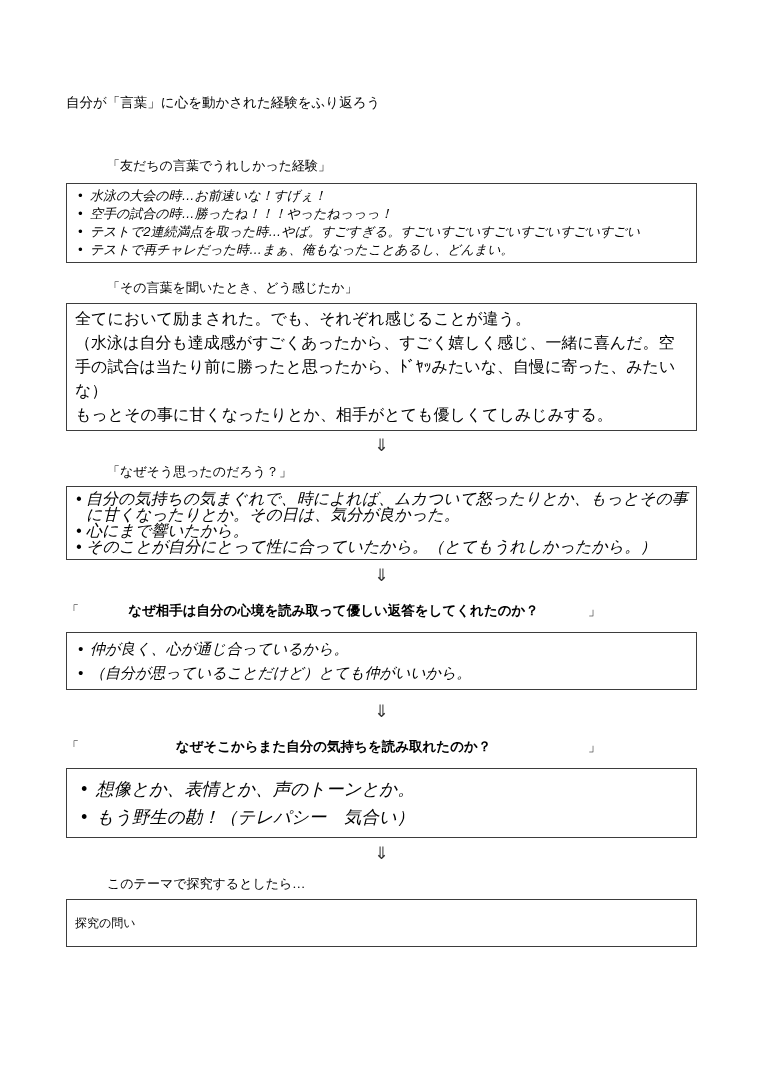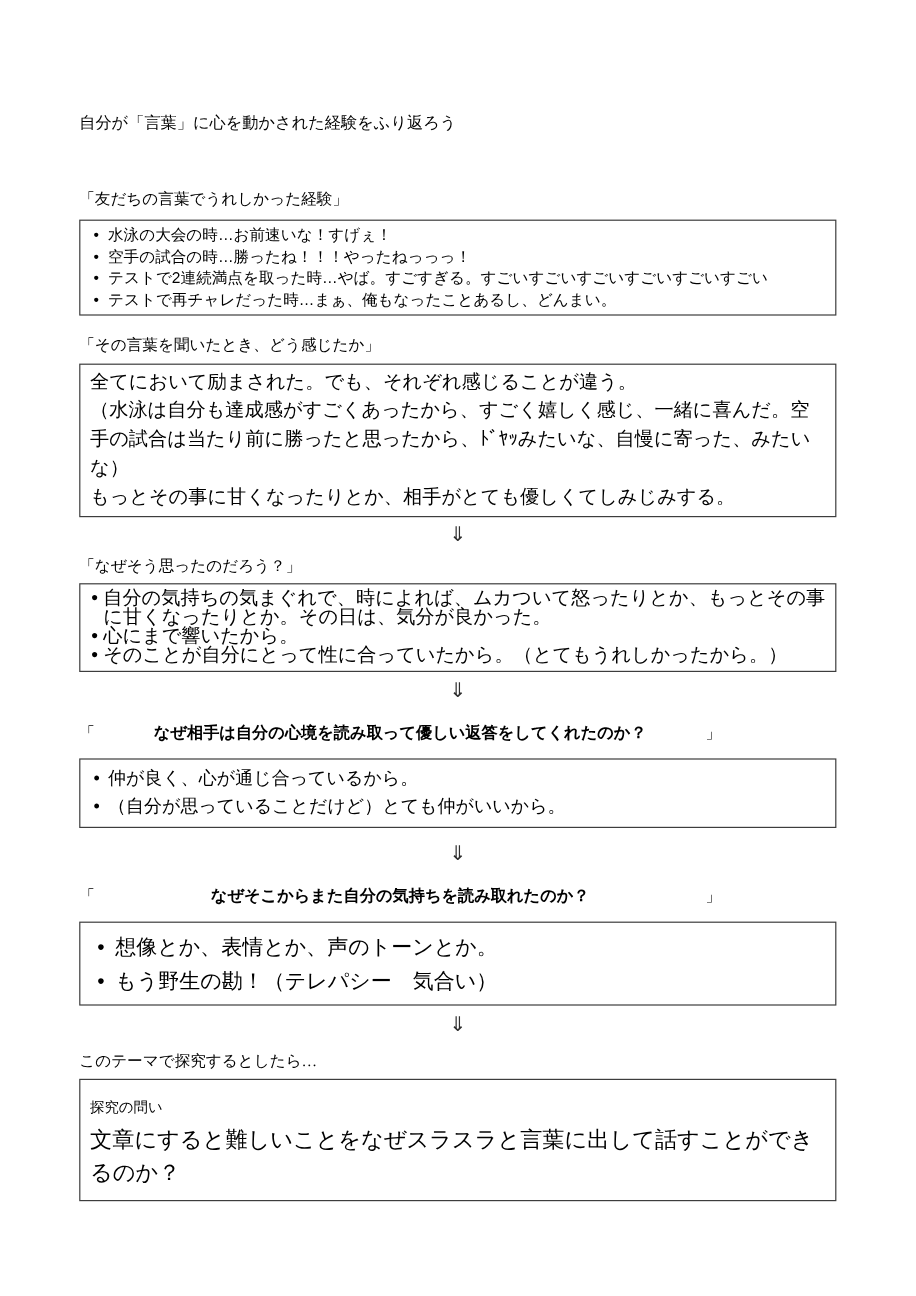"「友だちの言葉でうれしかった経験」" .label { margin-left: none -> 41px }
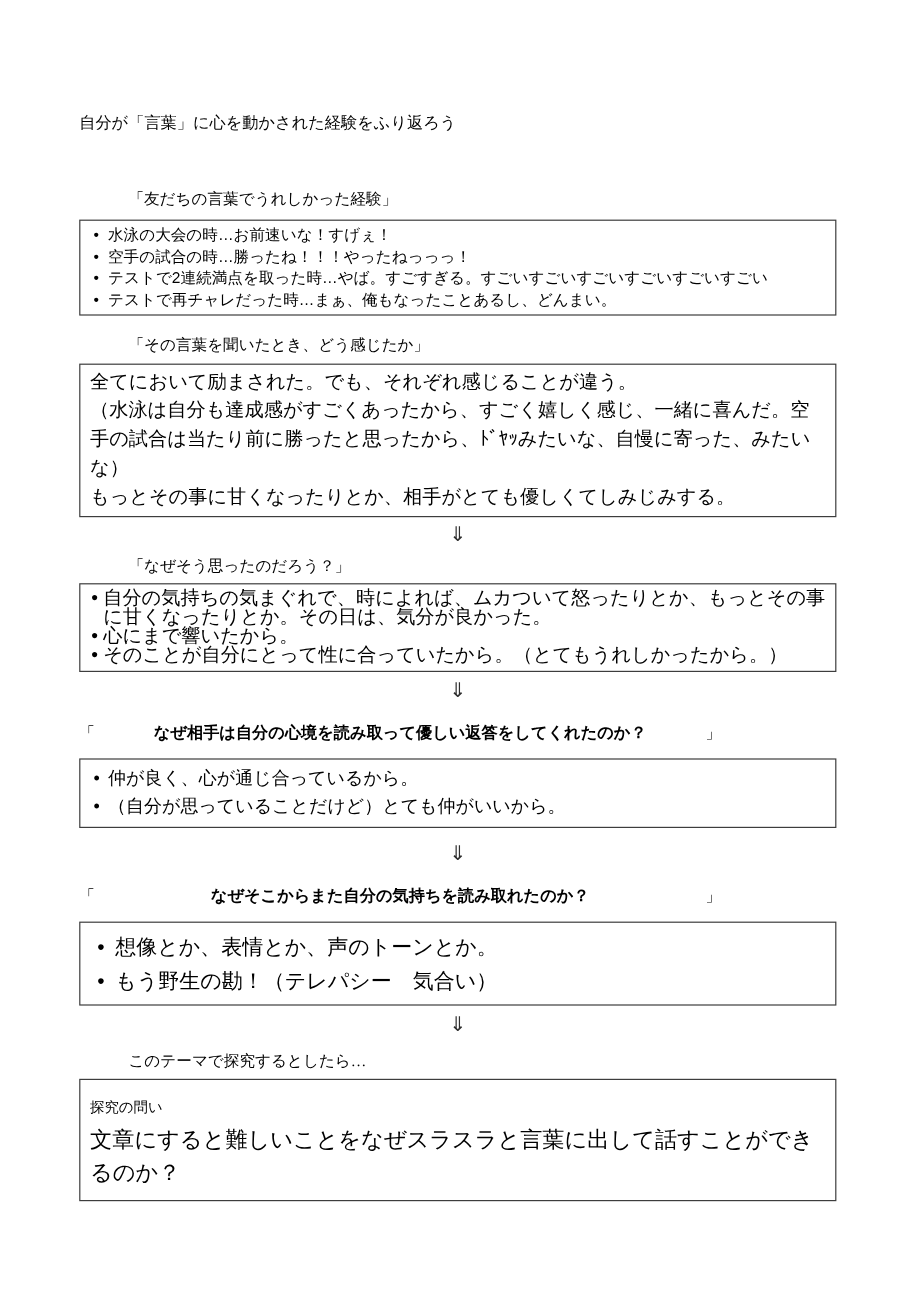"水泳の大会の時…お前速いな！すげぇ！" .box ul { font-style: none -> italic }
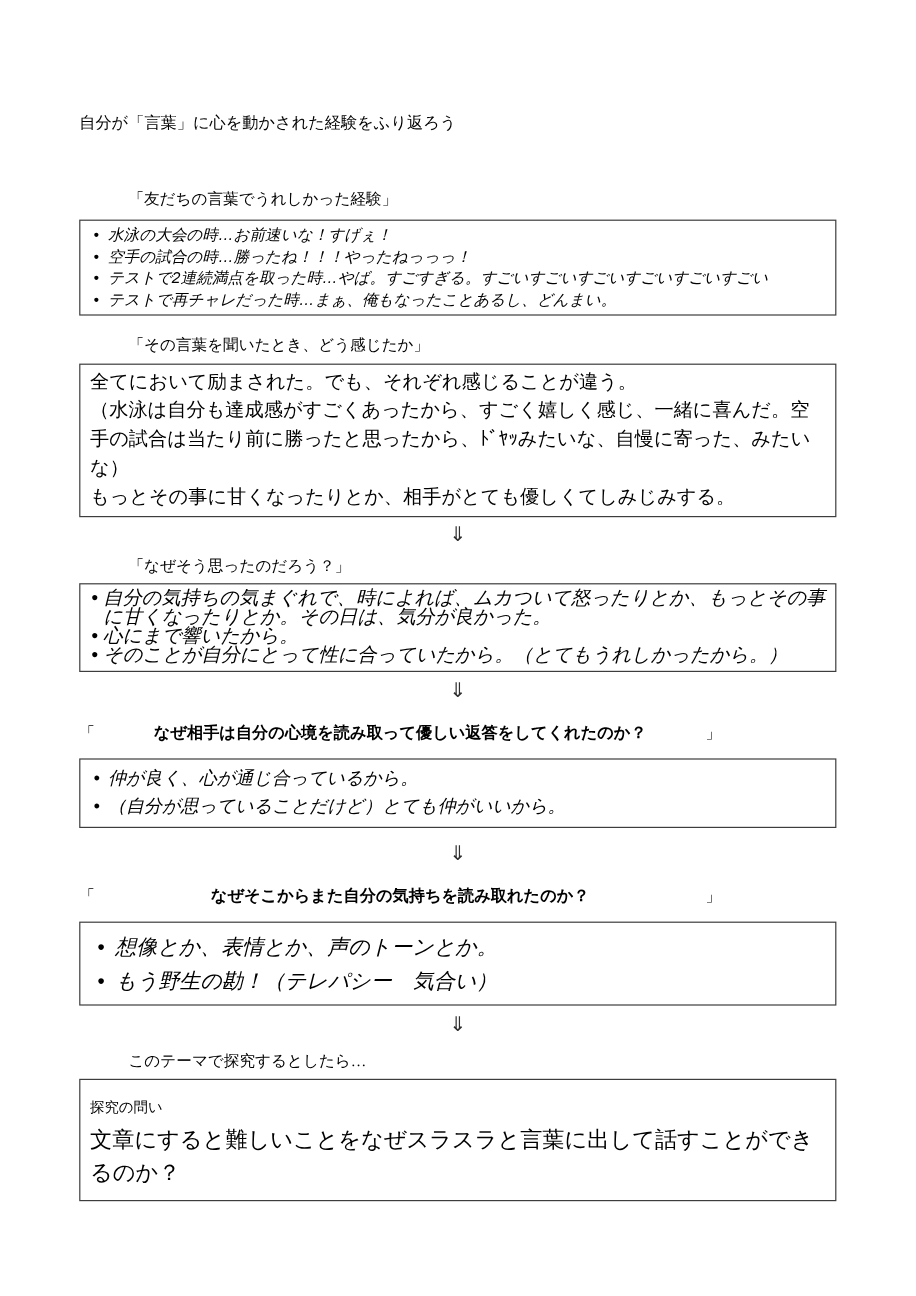"文章にすると難しいことをなぜスラスラと言葉に出して話すことができるのか？" div.box6-question { html: <div>文章にすると難しいことをなぜスラスラと言葉に出して話すことができるのか？</div> -> none }
